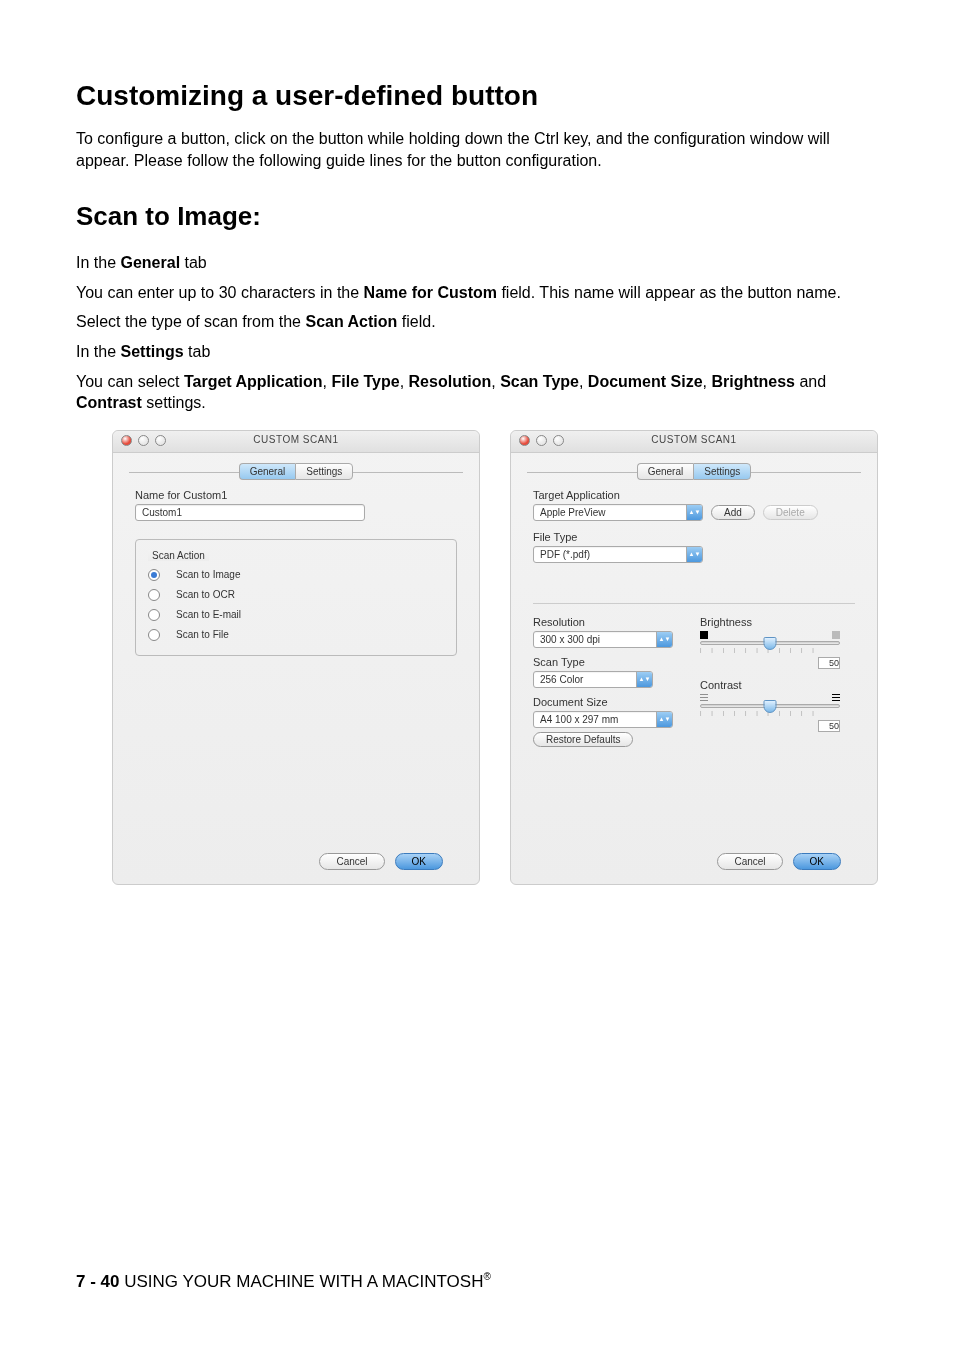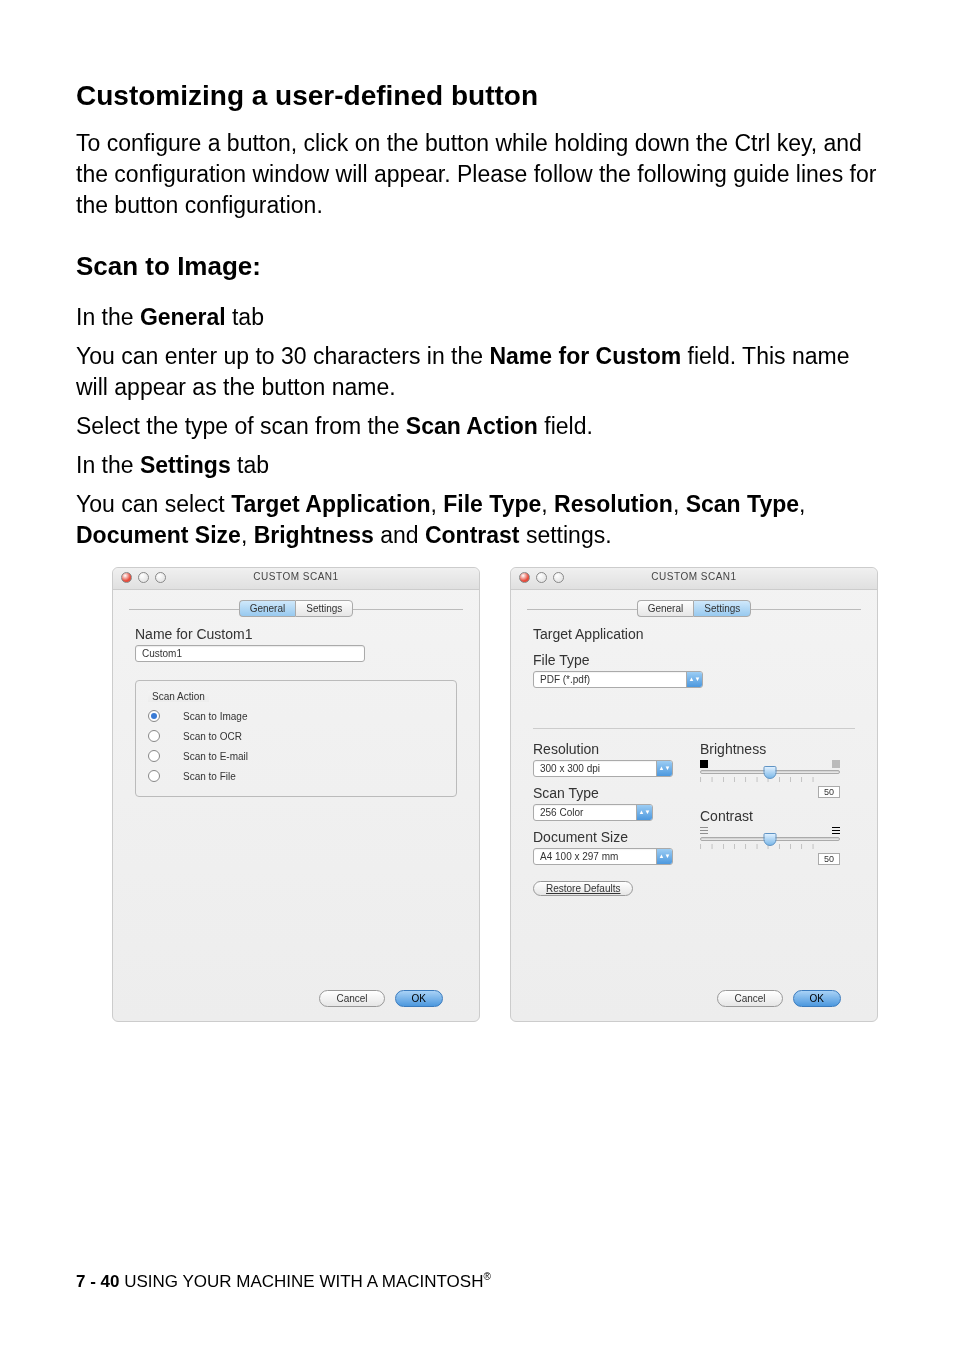"To configure a button, click" .para { font-size: 23px -> 16px }
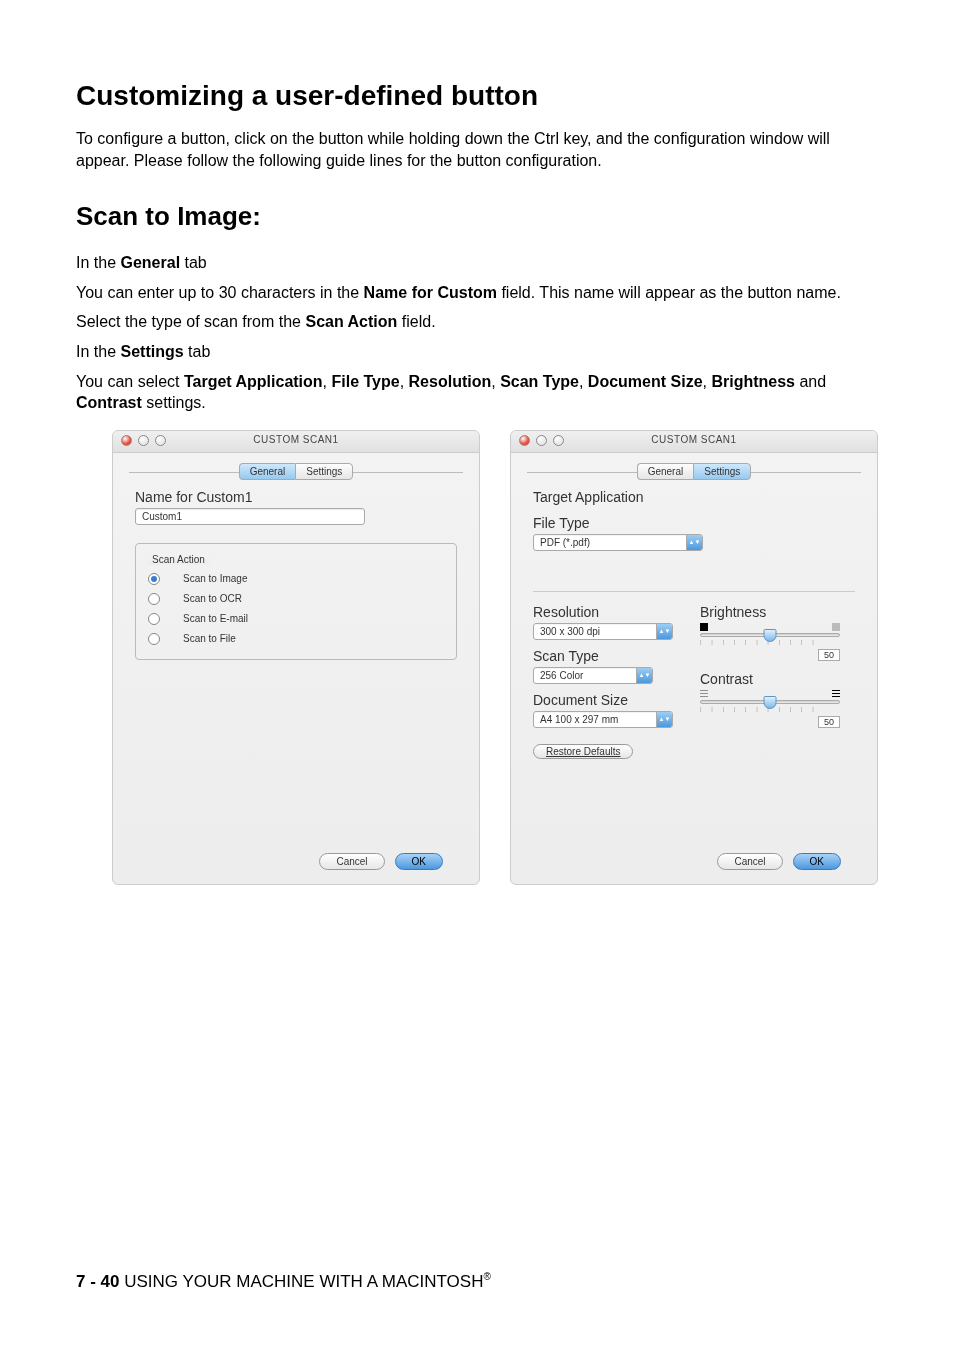"Name for Custom1" .label { font-size: 14px -> 11px }
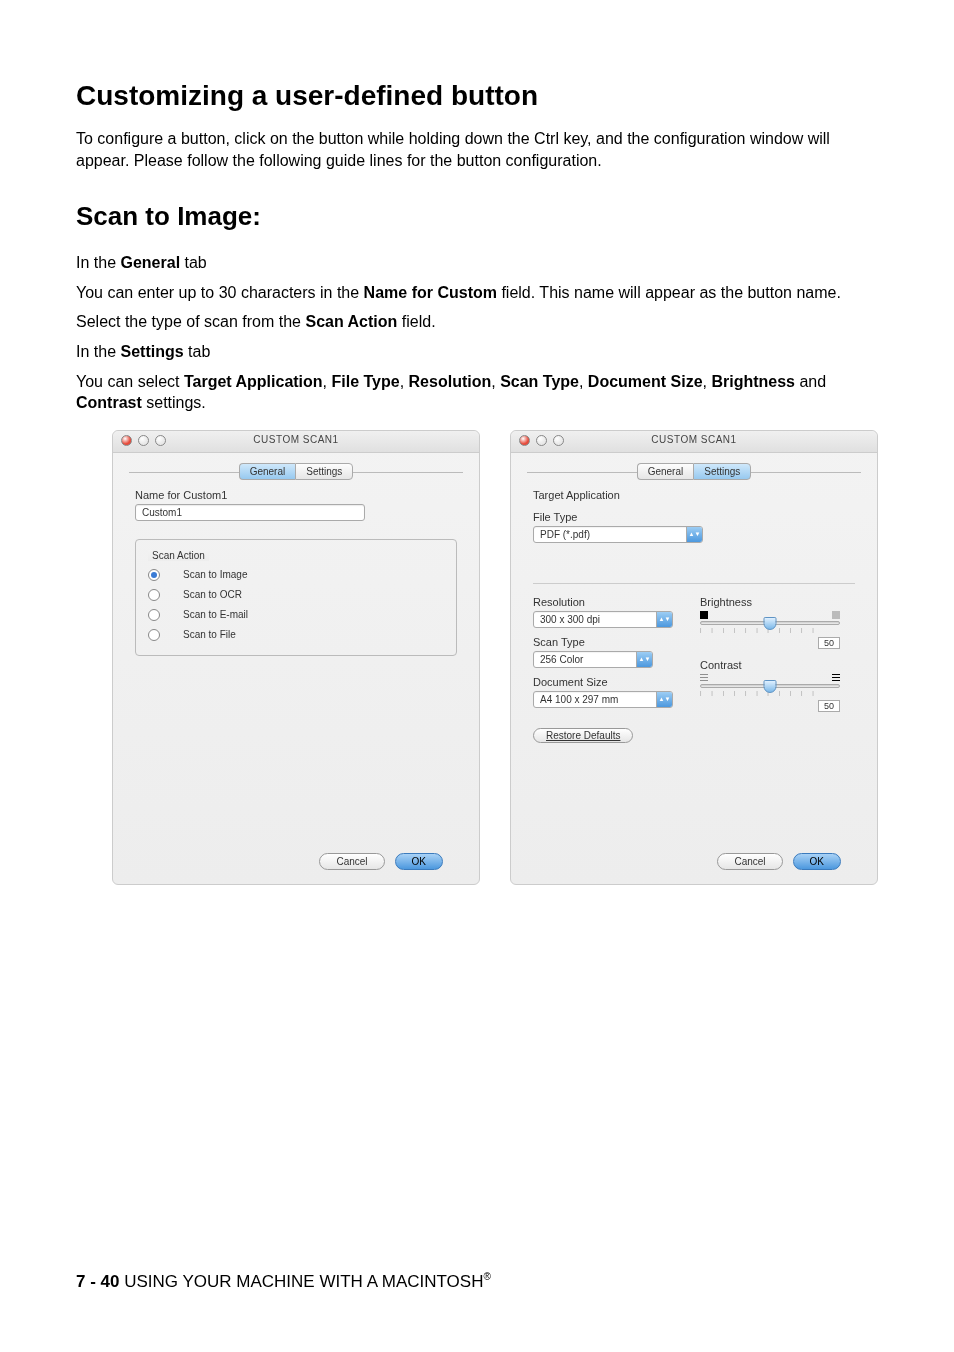"Apple PreView" div.row-flex { html: none -> <div> <div> <span>Apple PreView</span> <span>▲▼</span> </div> <span>Add</span> <span>Delete</span> </div> }
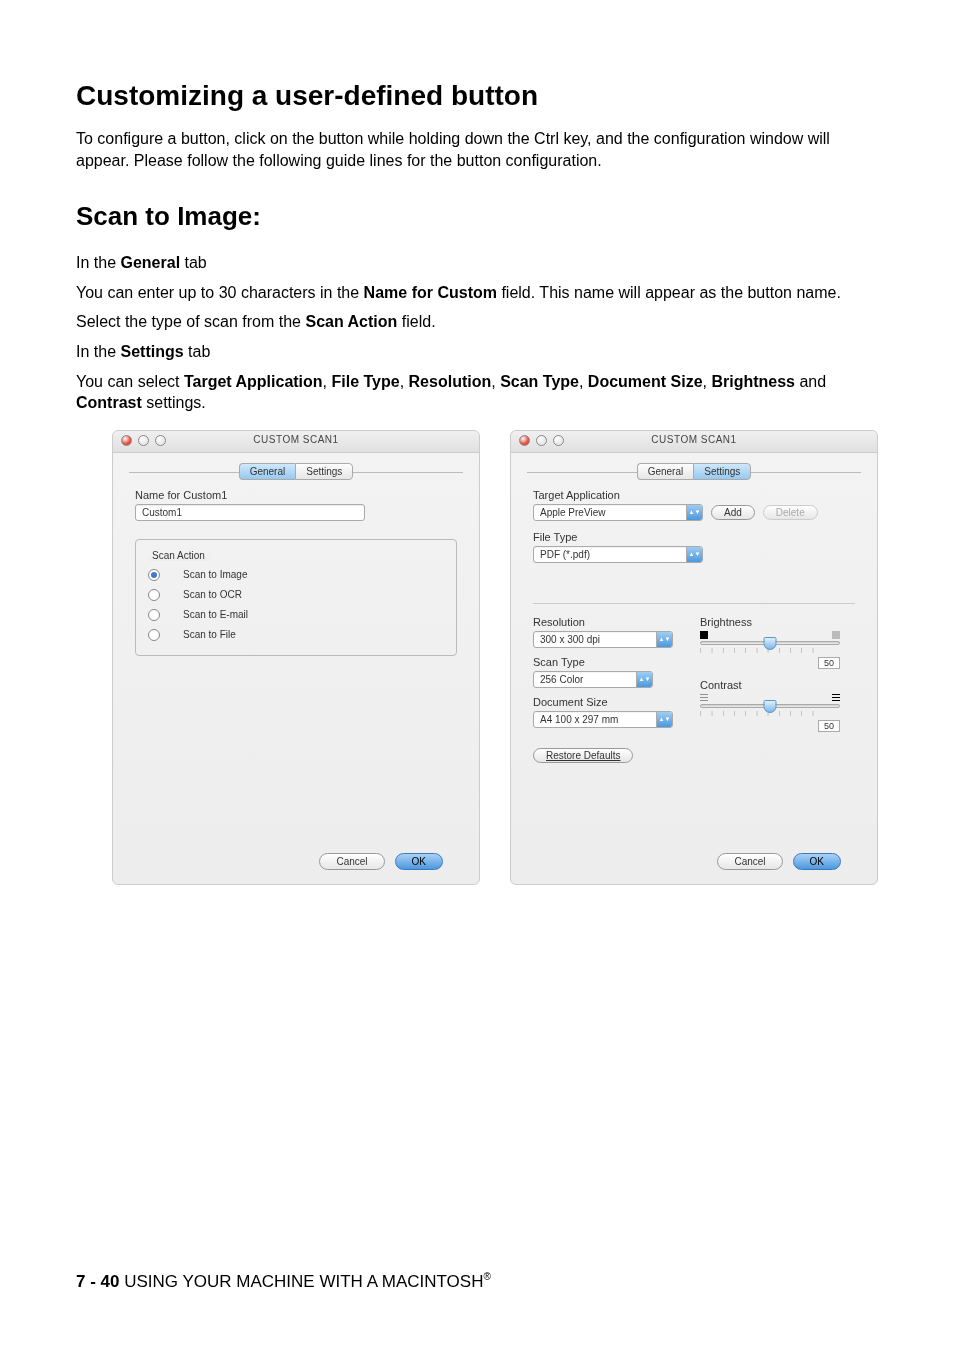"Scan to Image" .radio-row { gap: 23px -> 16px }
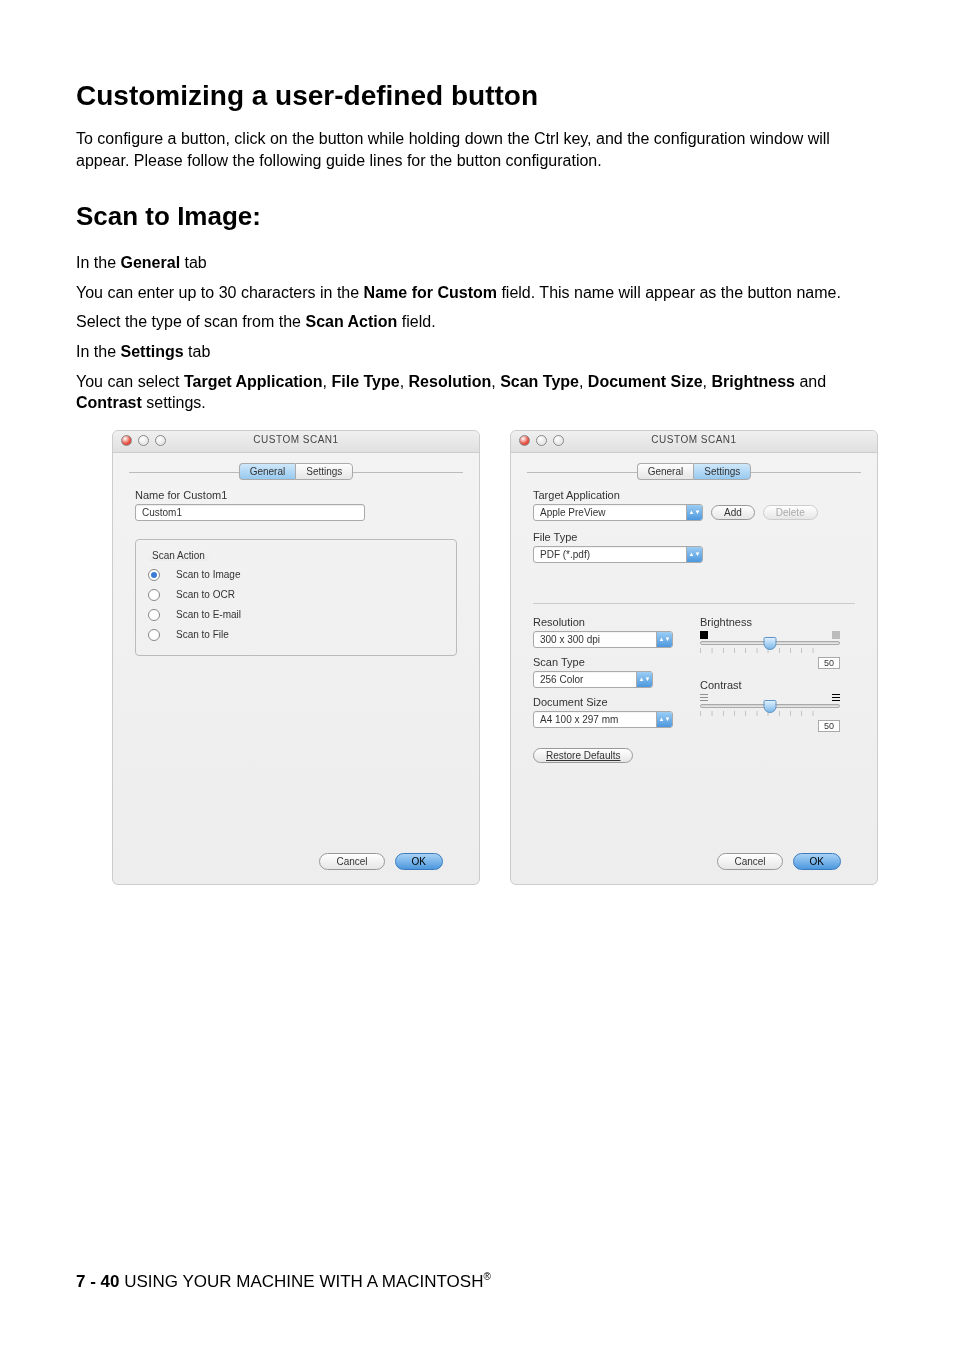"50" .slider-val { text-align: center -> right }
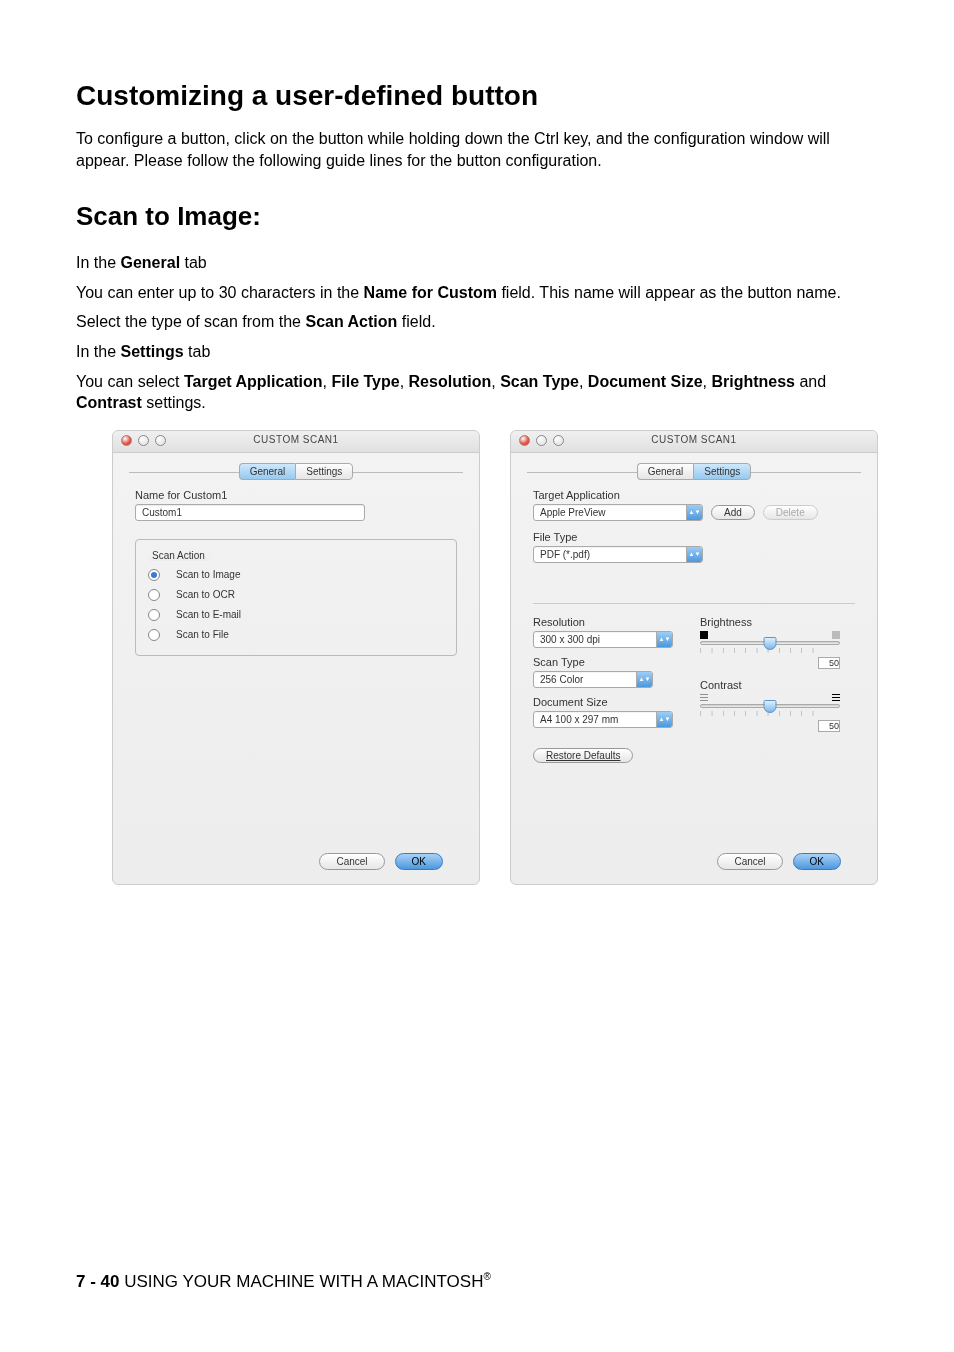"Restore Defaults" .restore { margin-top: 18px -> 2px; text-decoration: underline -> none }
